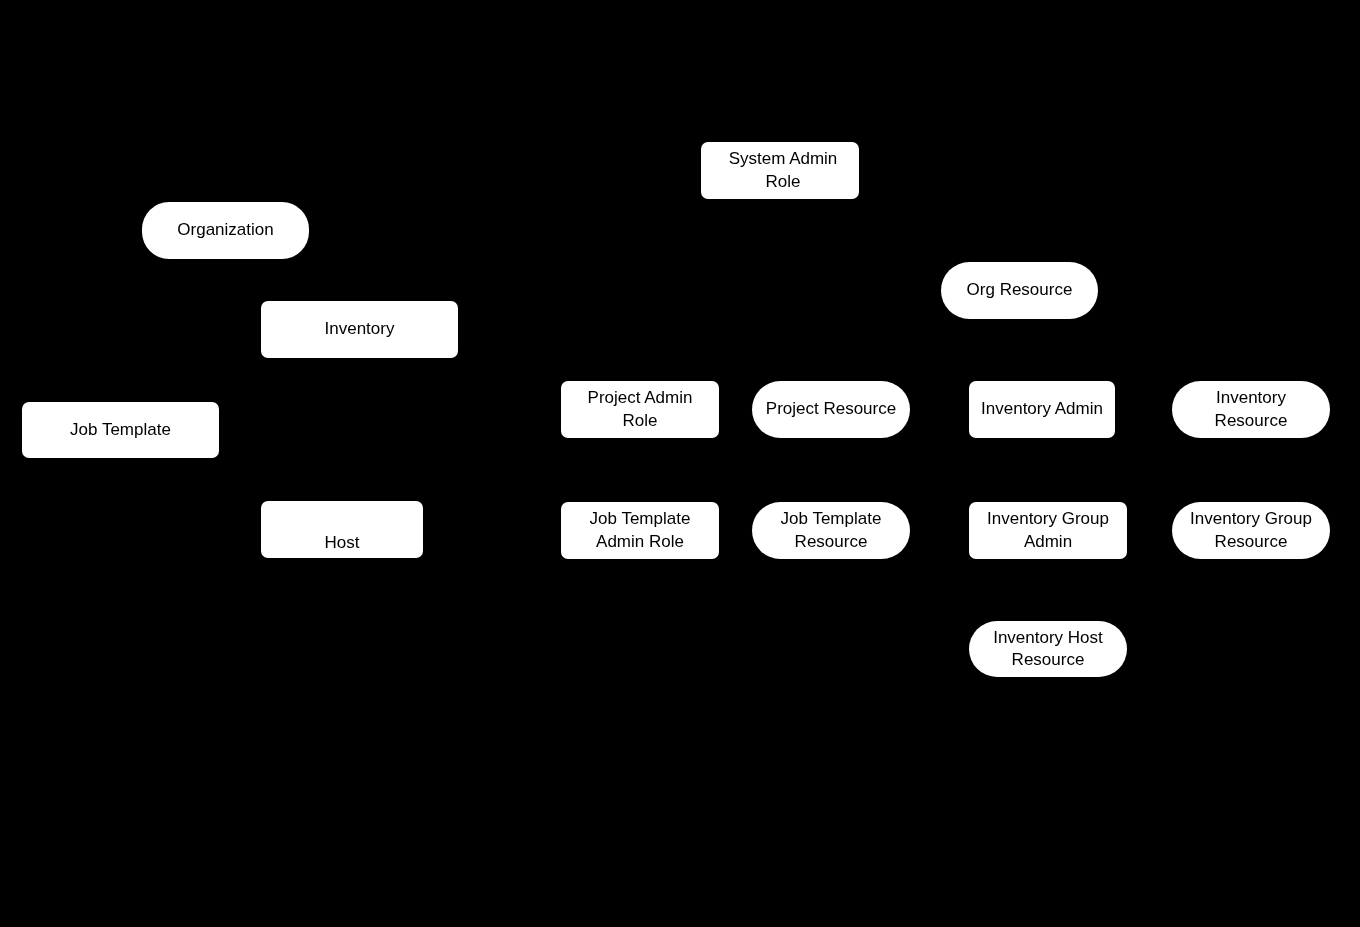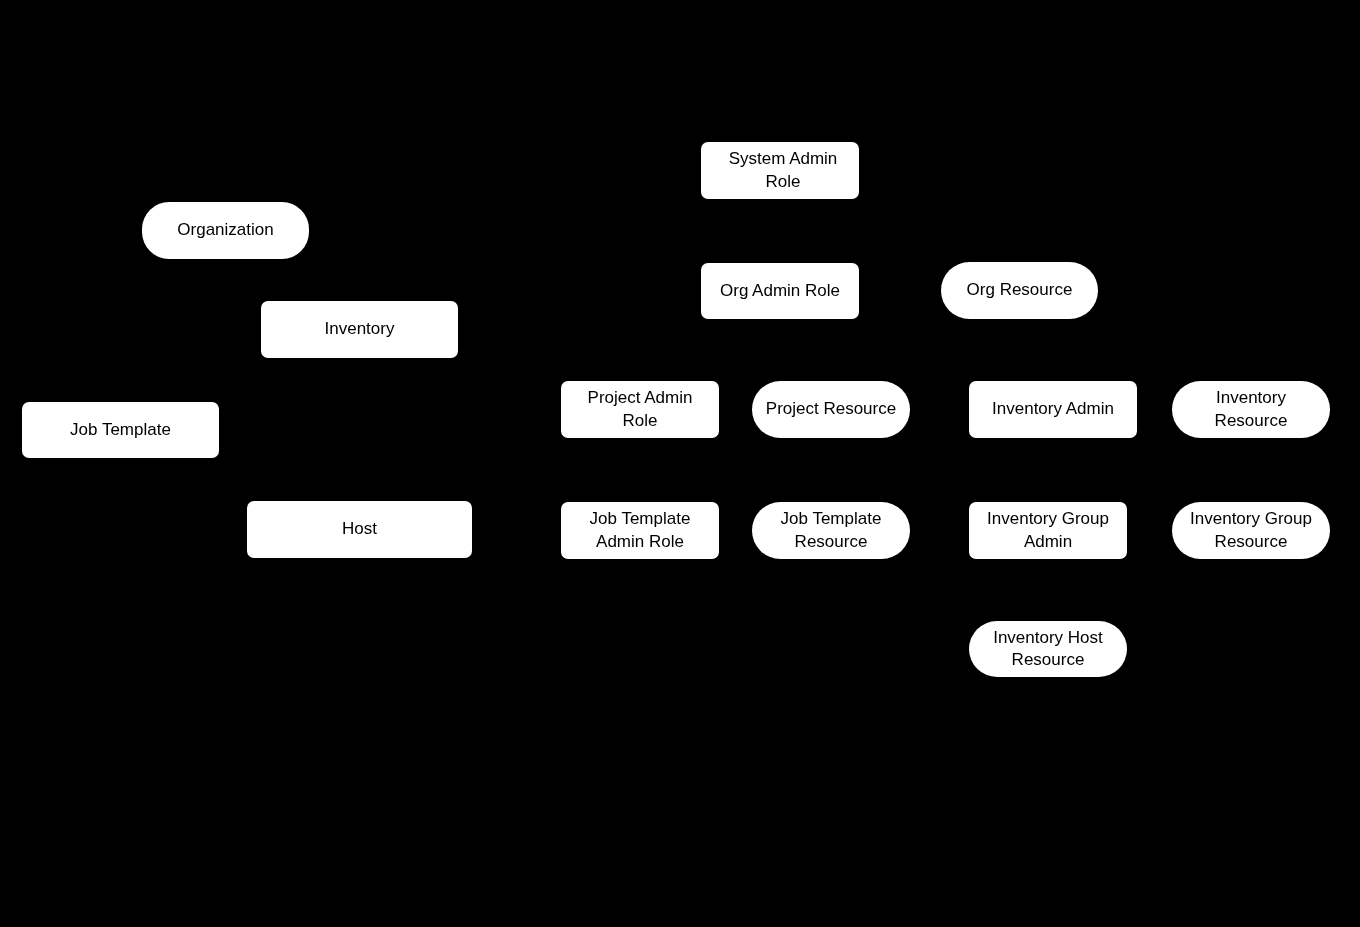"Org Admin Role" div.node { html: <div> <span>Org Admin Role</span> </div> -> none }
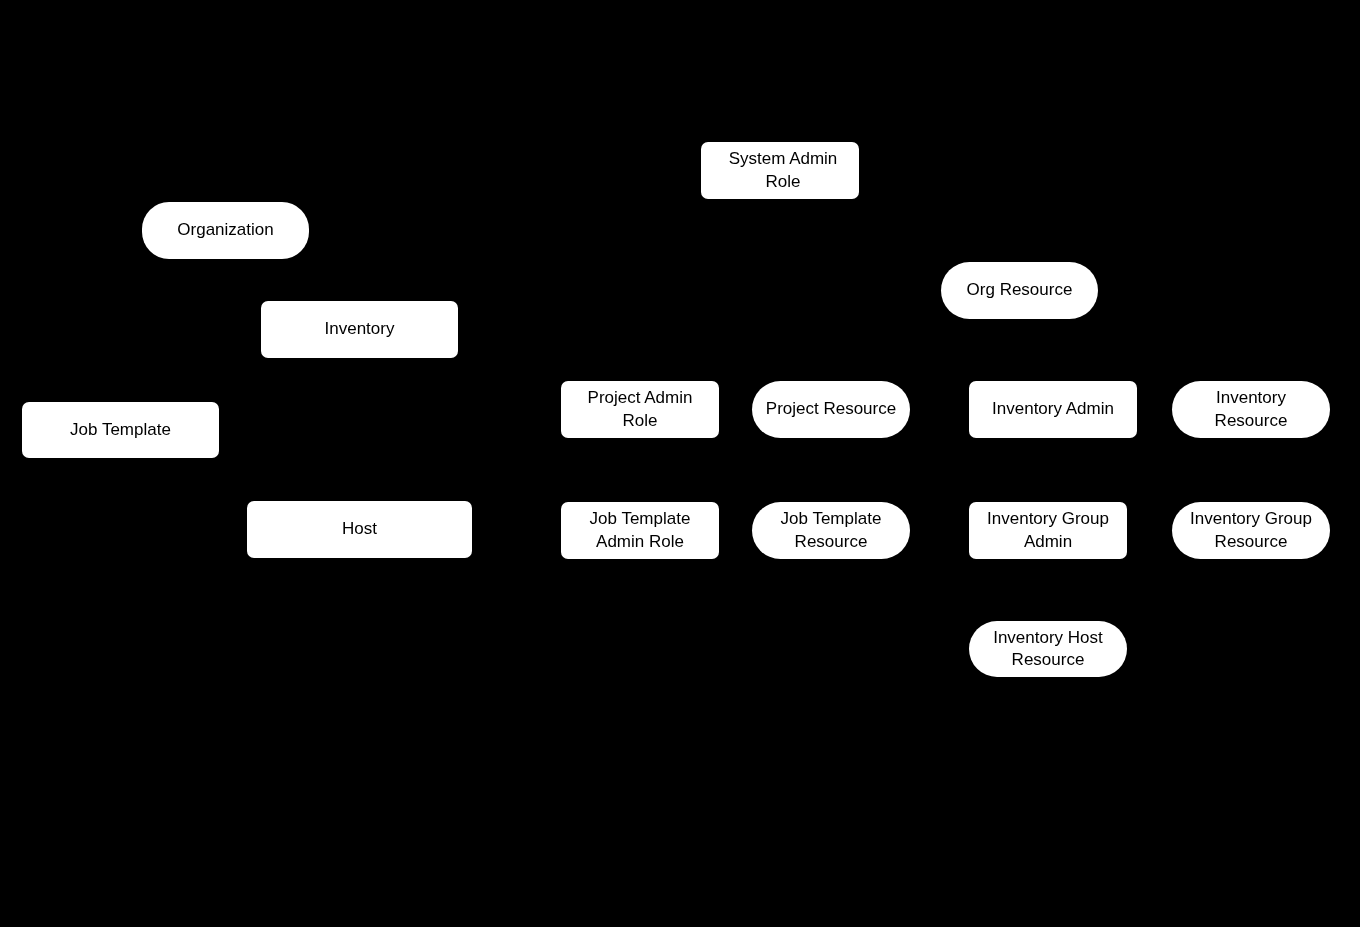"Inventory Admin" div.node { width: 168px -> 146px }
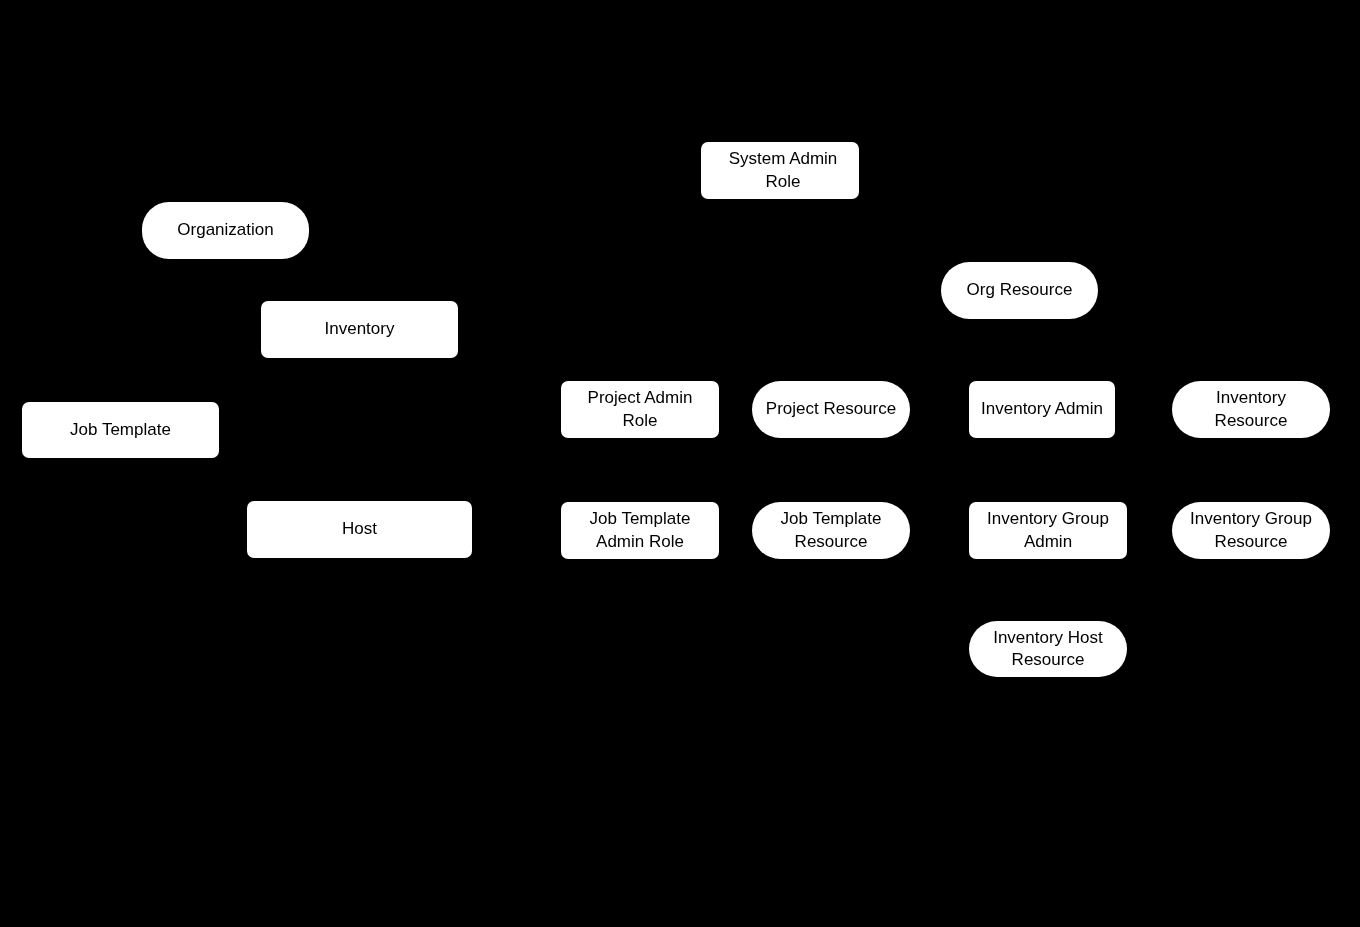"Host" div.node { align-items: none -> flex-end; left: 247px -> 261px; width: 225px -> 162px }
